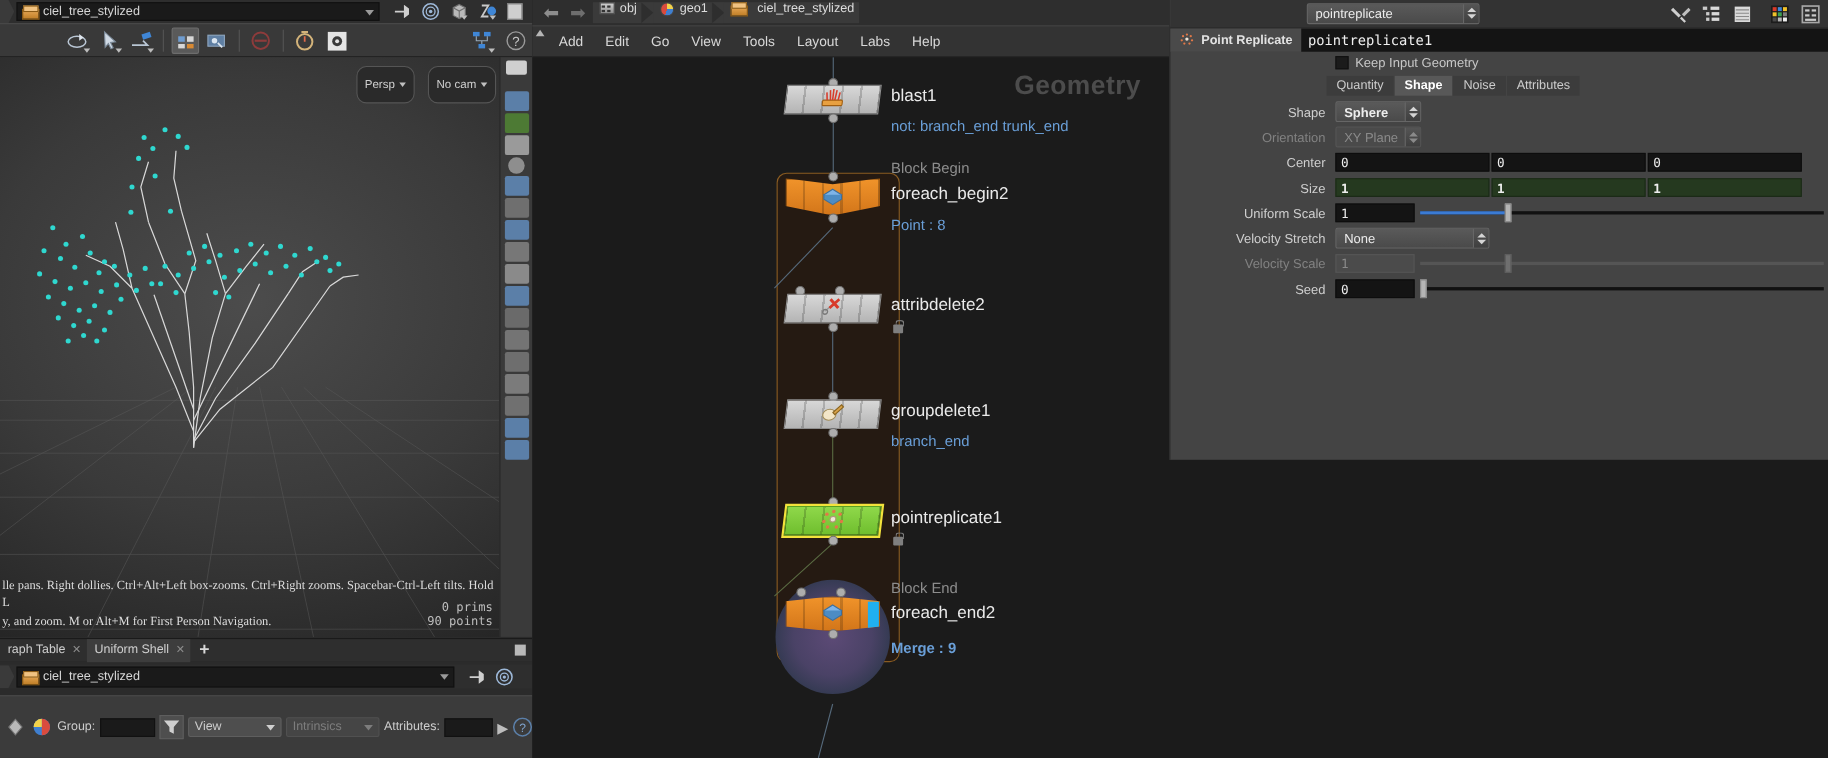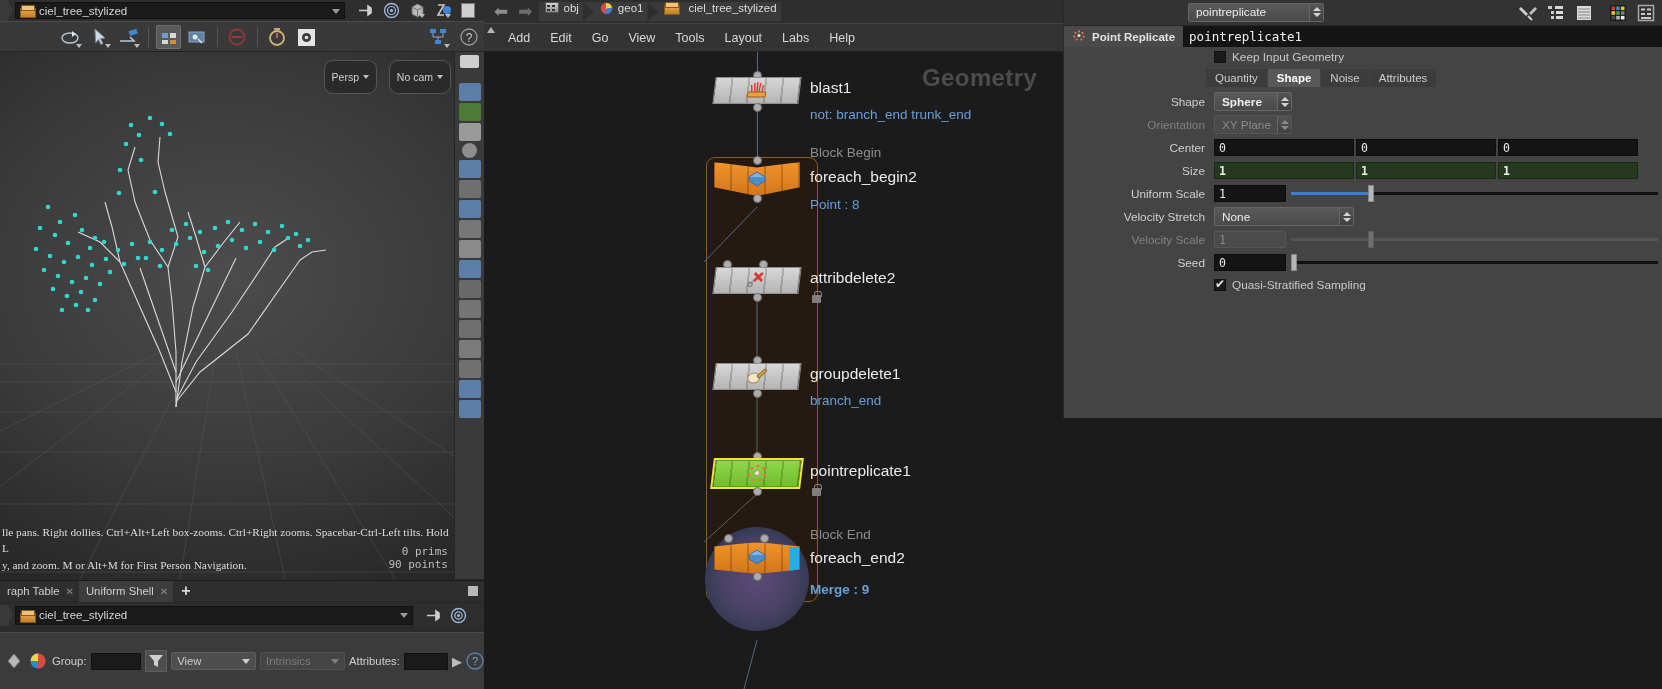"pointreplicate" div.pcombo { width: 136px -> 157px }
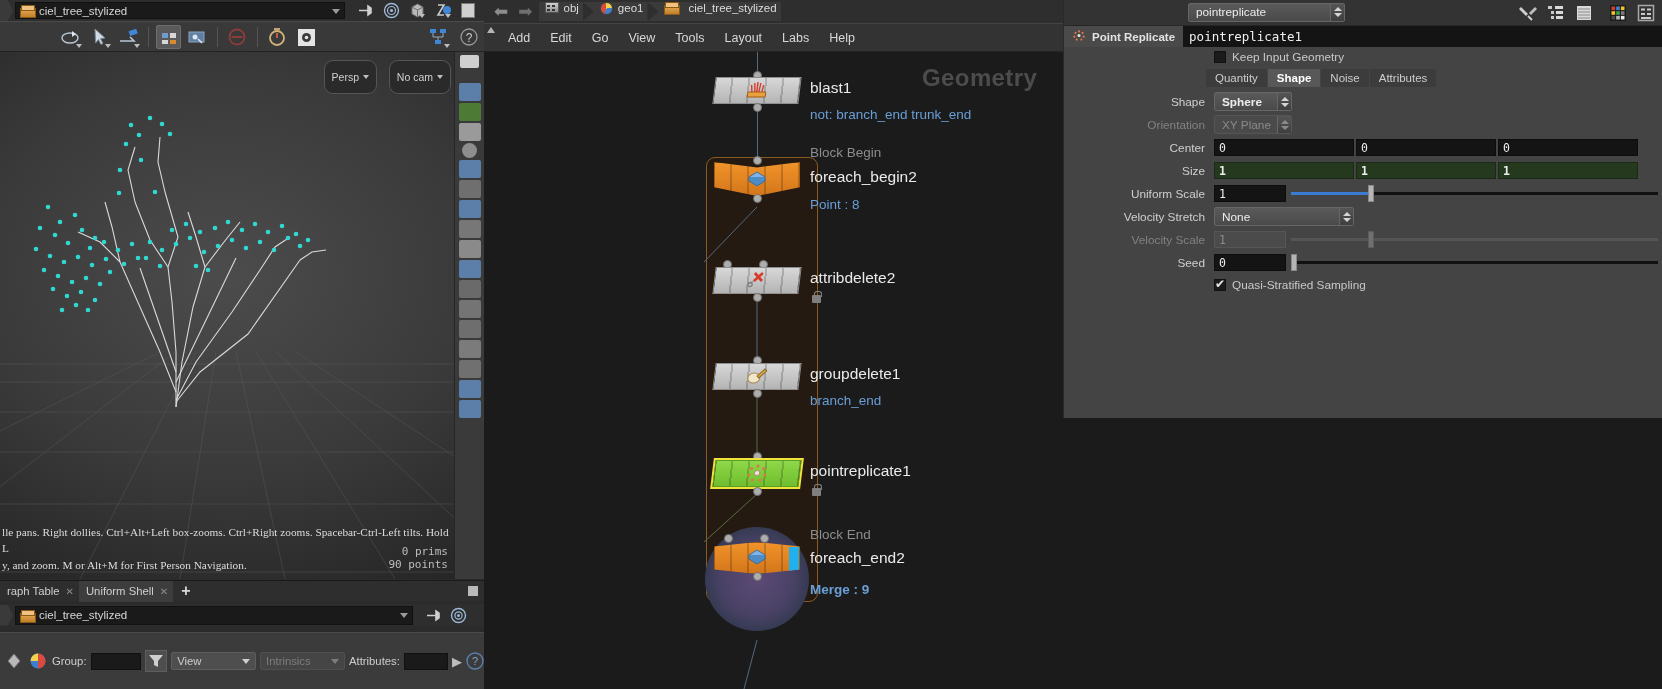"Quasi-Stratified Sampling" div.prow { html: <div> <div></div> <span></span> <span>Quasi-Stratified Sampling</span> </div> -> none }
